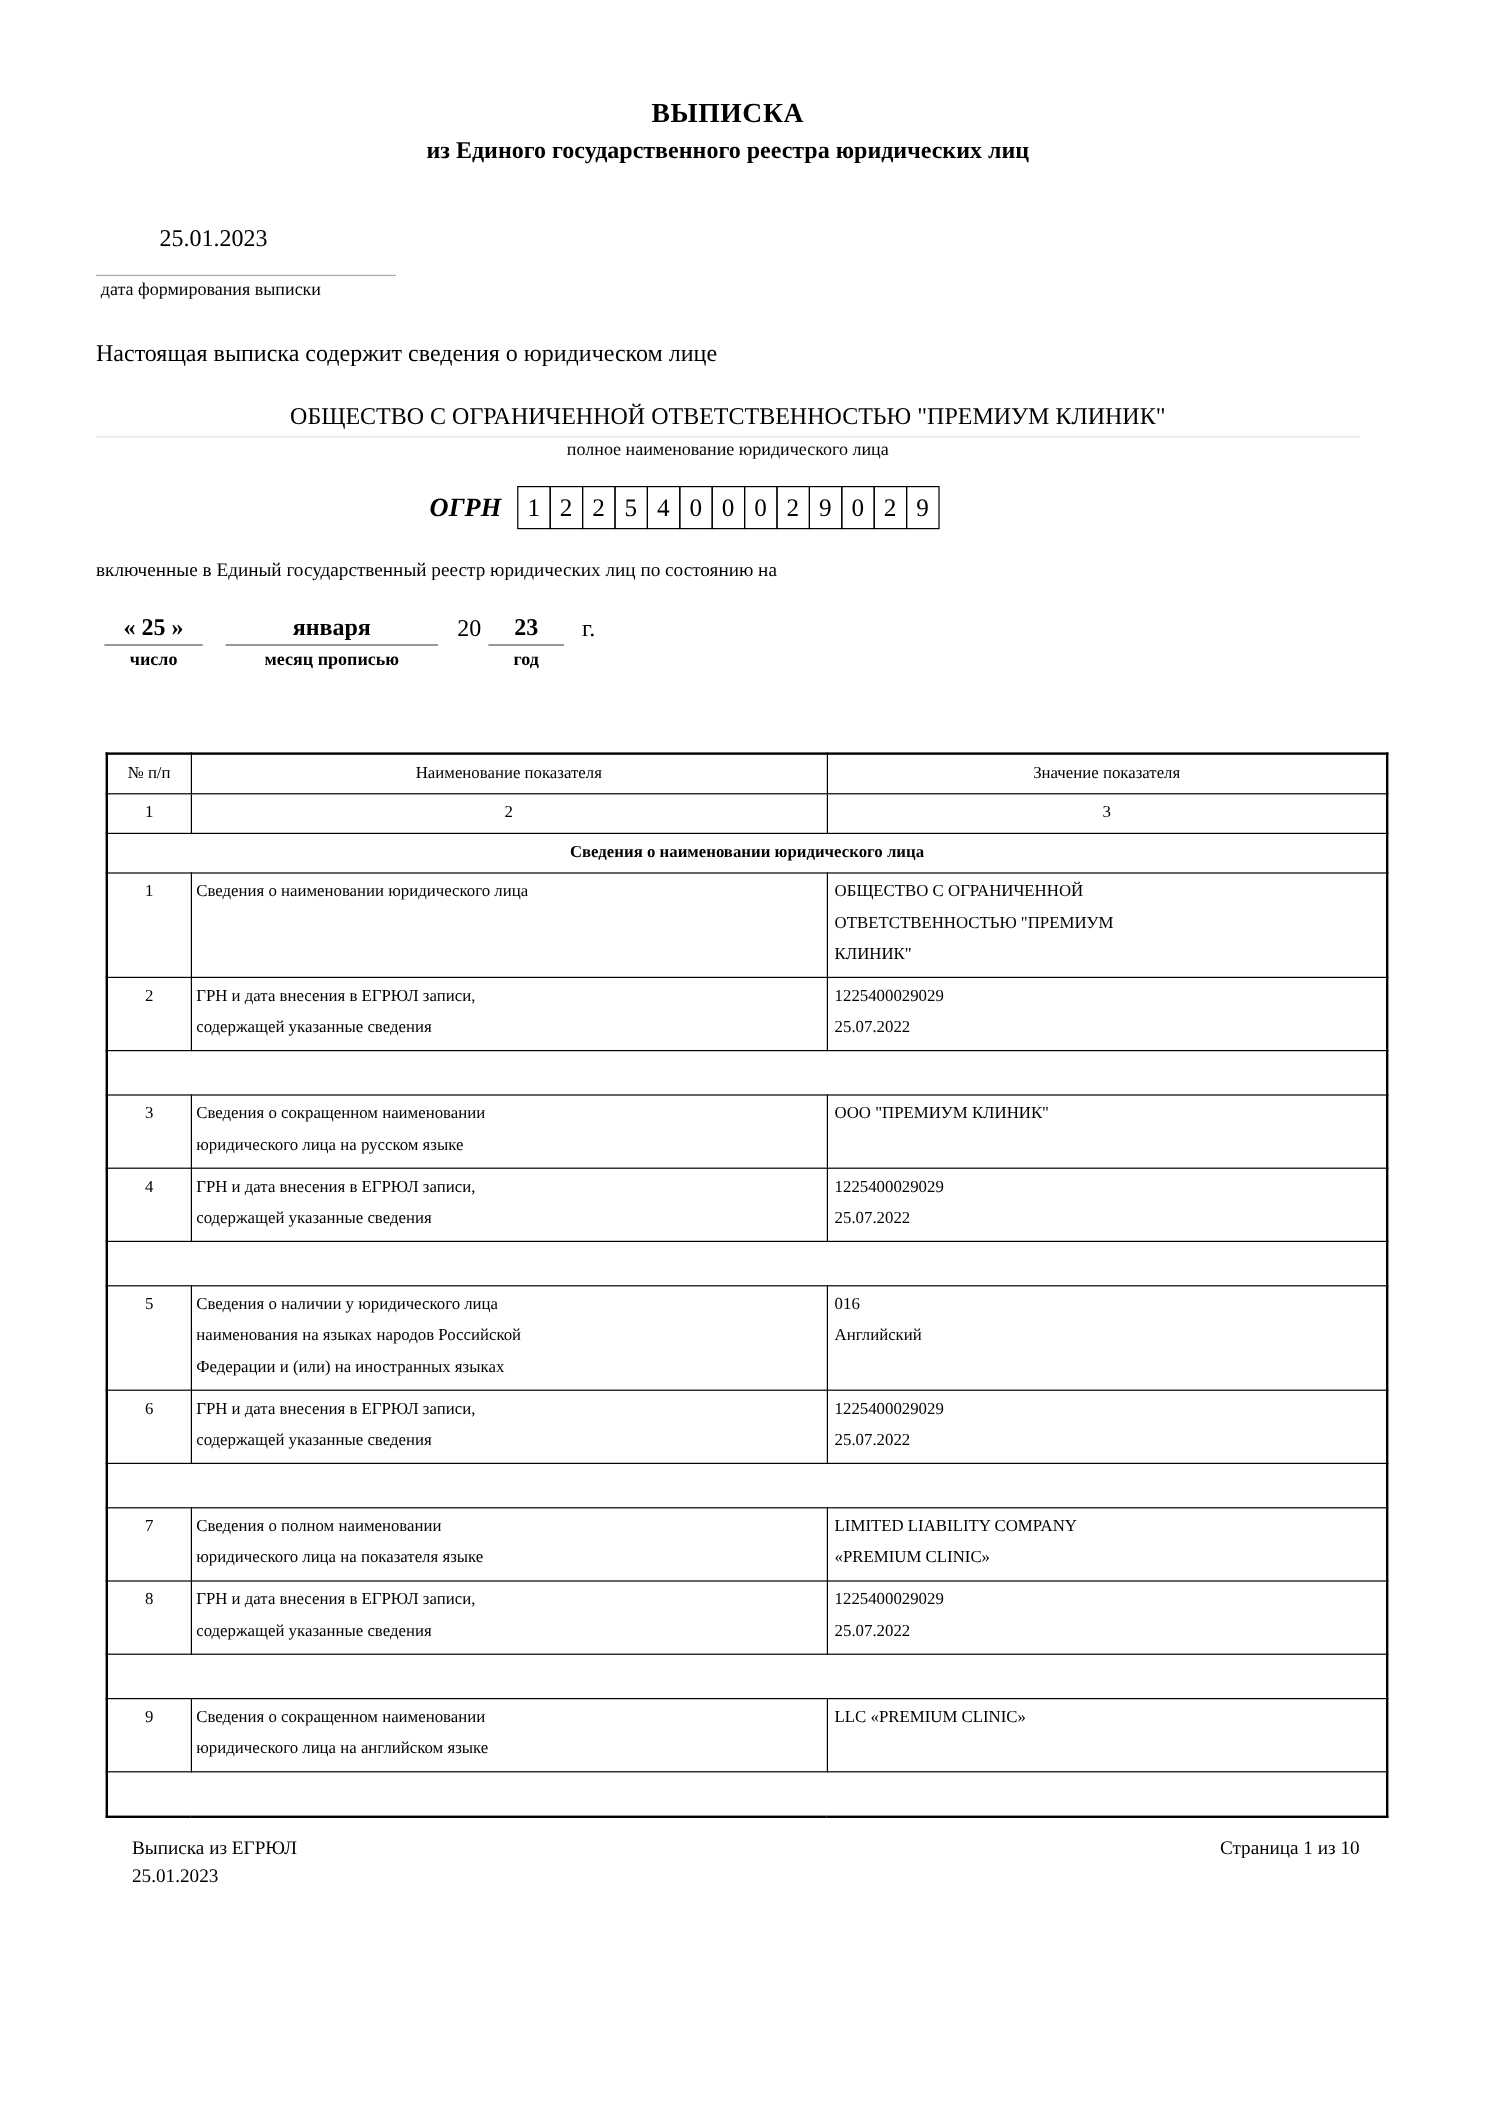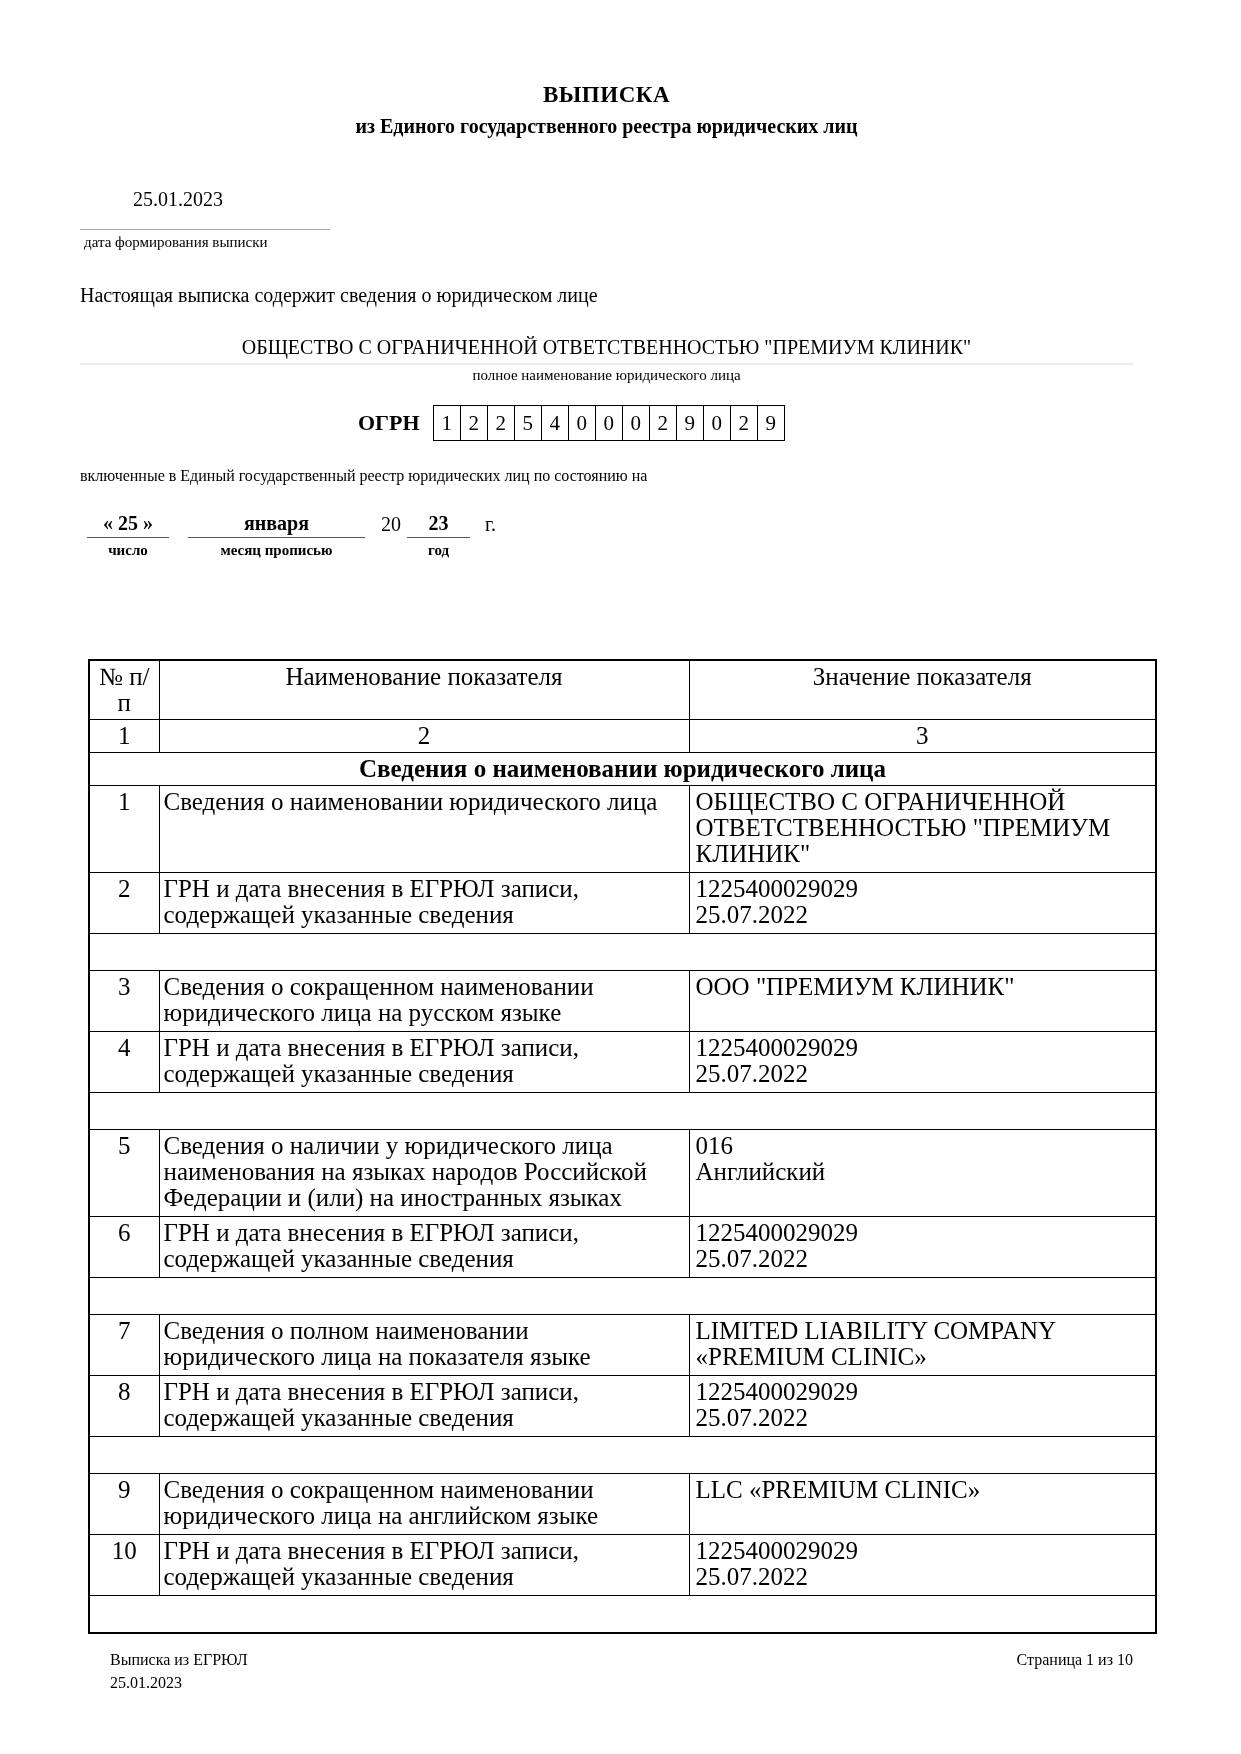"ОГРН" .ogrn-label { font-style: none -> italic }
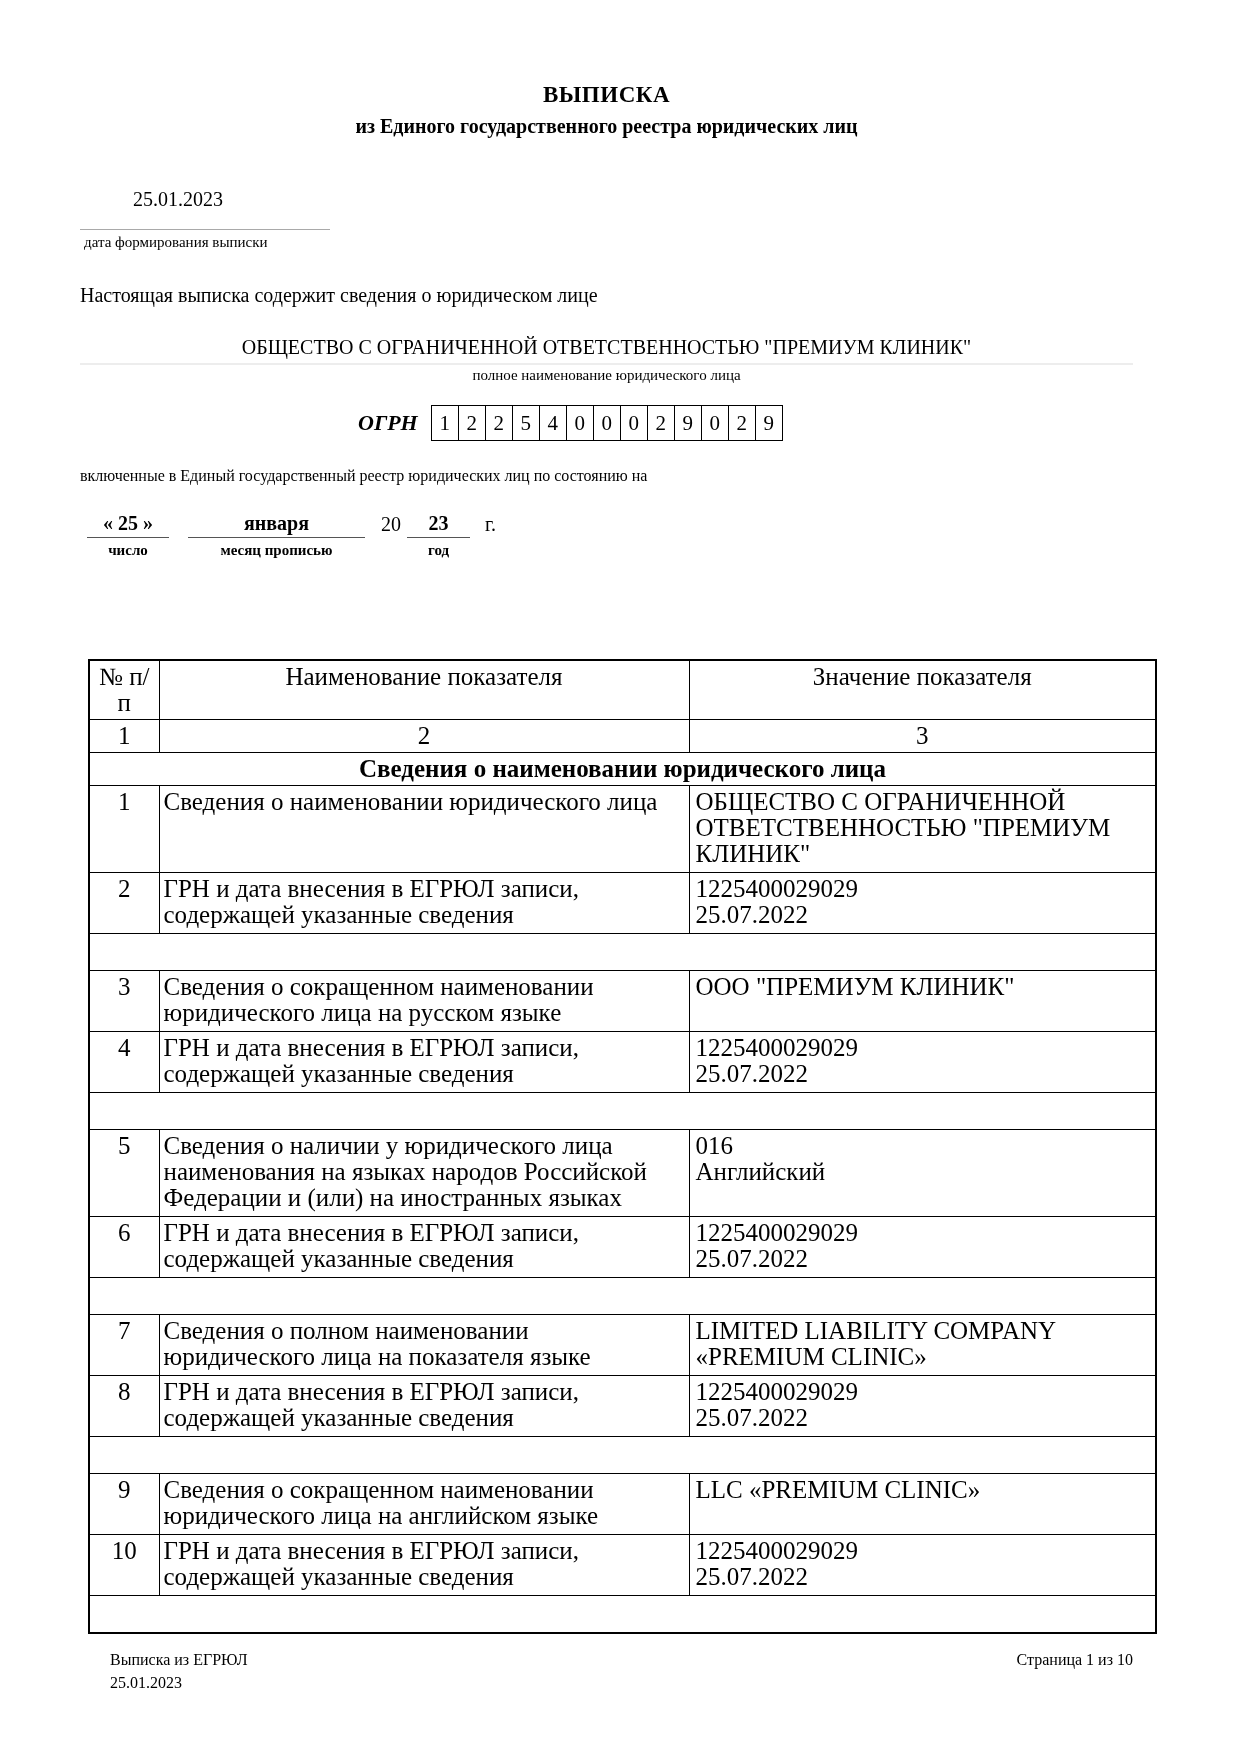"№ п/п" table.reg { font-size: 25px -> 14px; margin-top: 100px -> 68px }
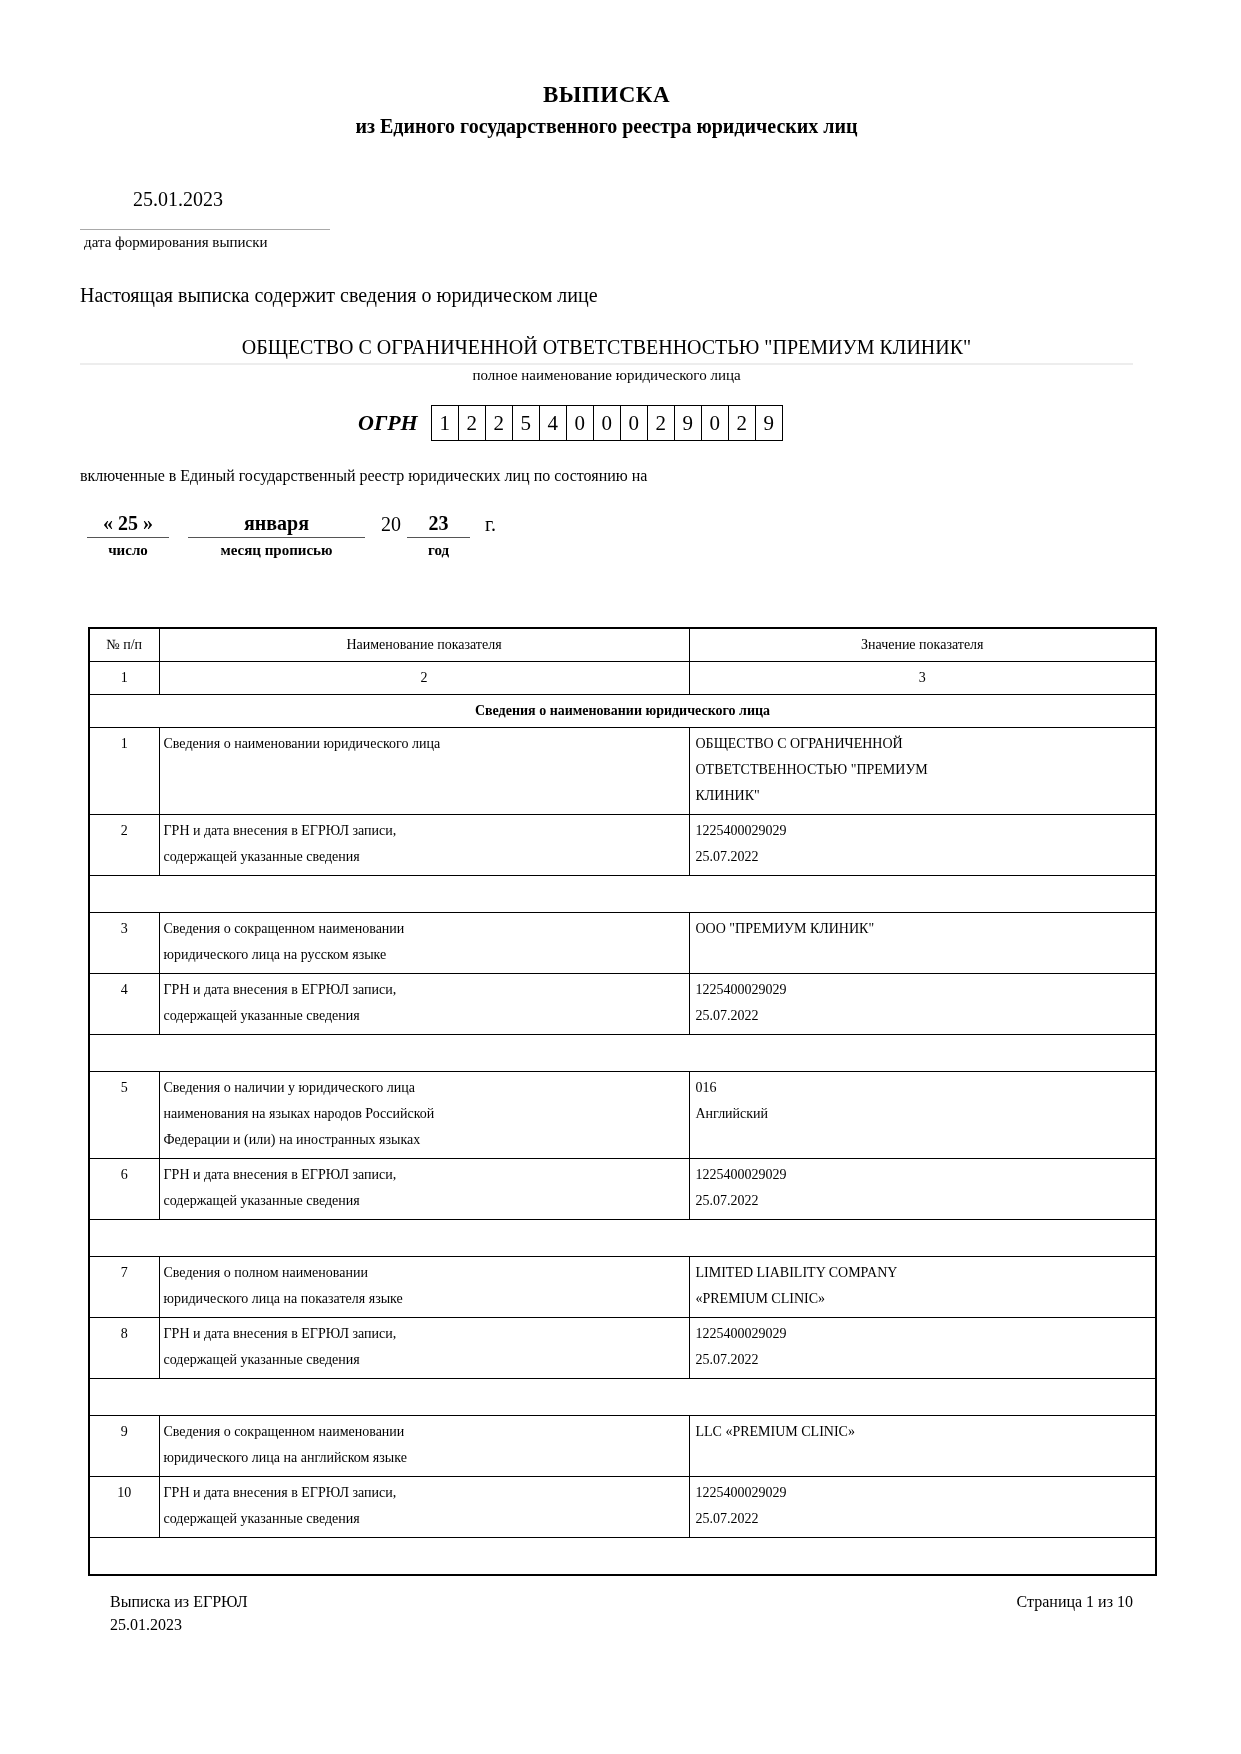"10" tr { html: <tr> <td>10</td> <td>ГРН и дата внесения в ЕГРЮЛ записи, содержащей указанные сведения</td> <td>1225400029029 25.07.2022</td> </tr> -> none }
